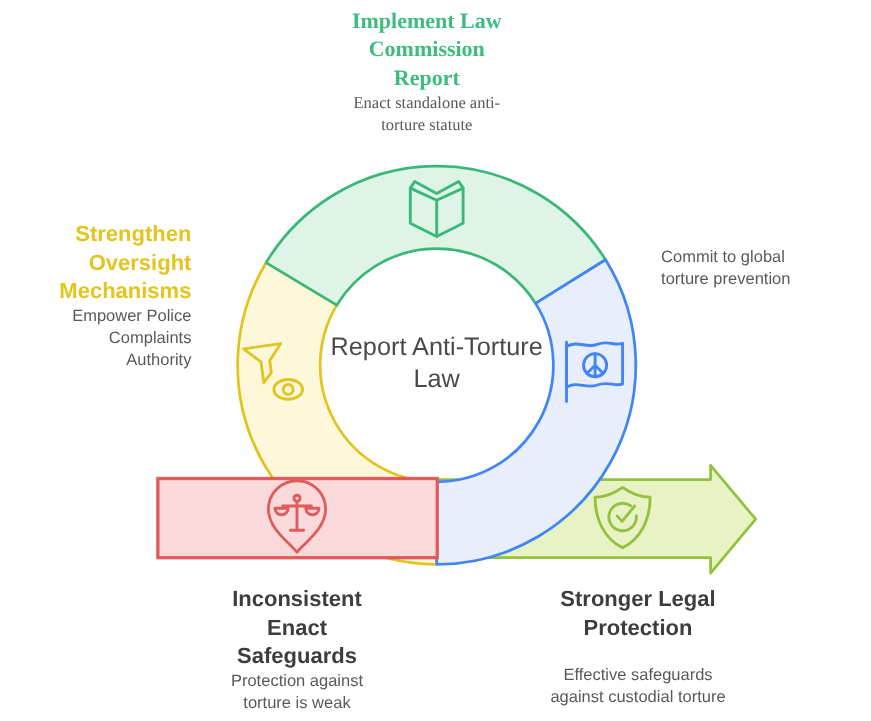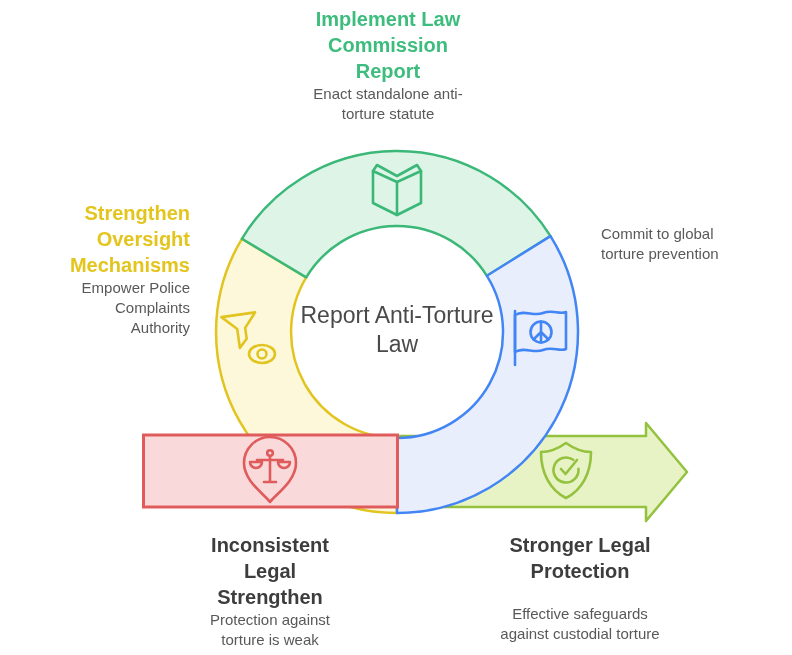"Implement Law Commission Report" .lbl-top { font-family: none -> Liberation Serif, serif }
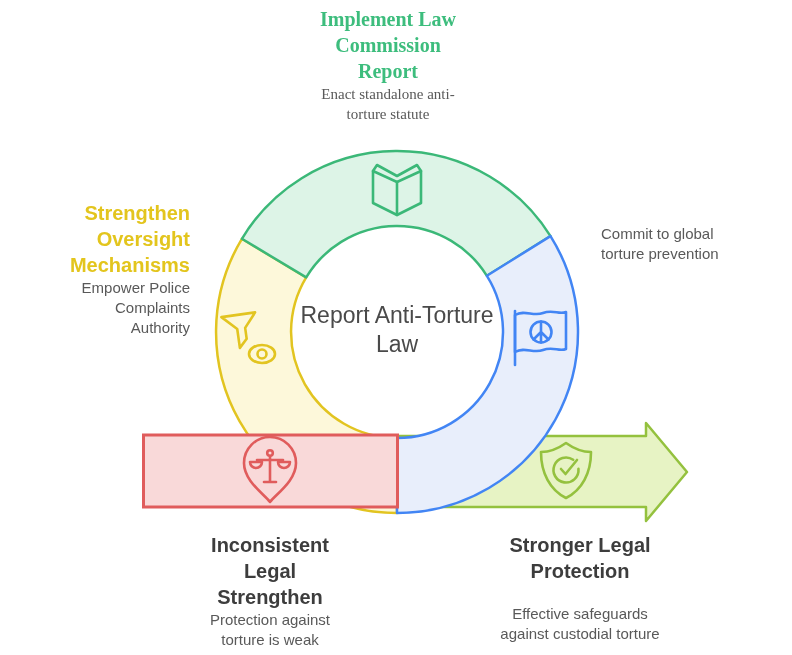"Strengthen Oversight Mechanisms" .lbl-left { left: 30px -> 14px }
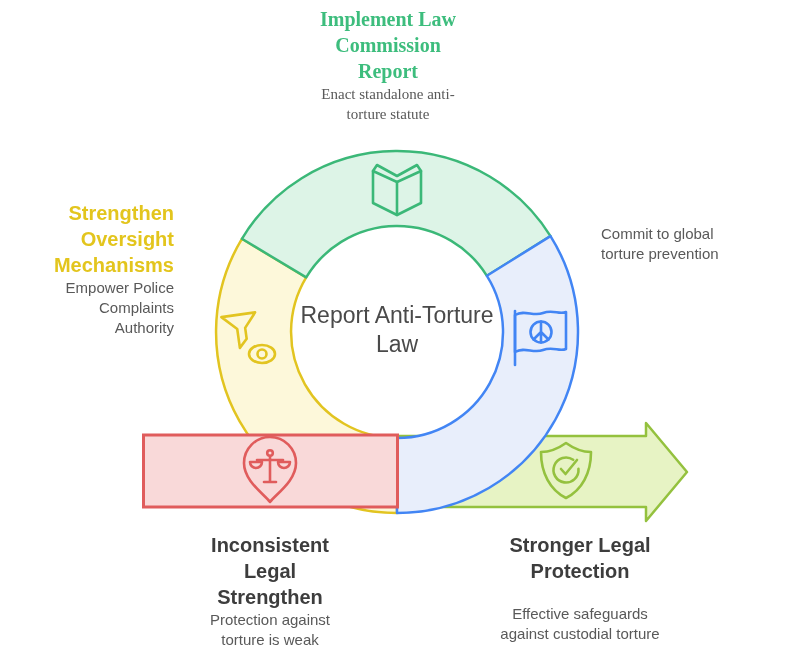"Inconsistent Legal Strengthen" span.inner { text: Legal Strengthen -> Enact Safeguards }
